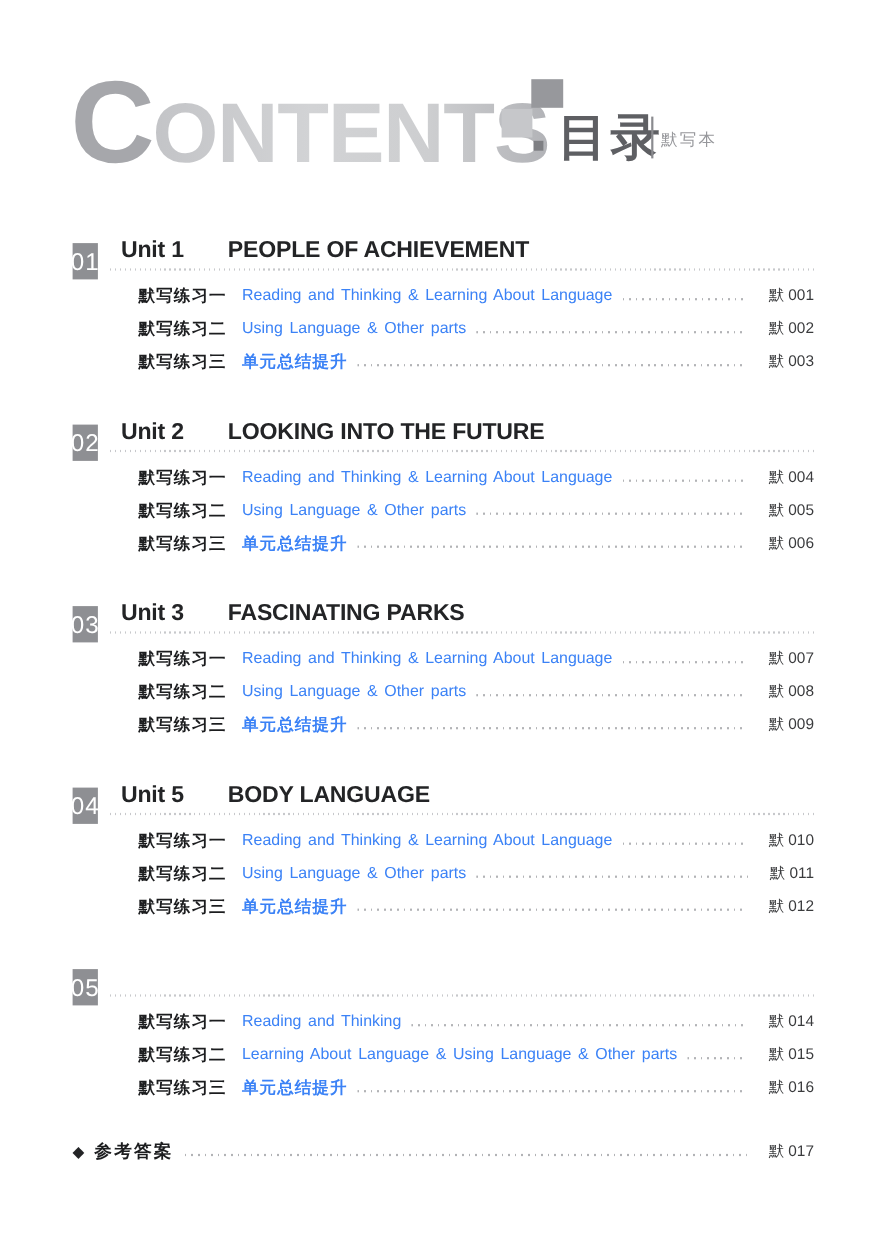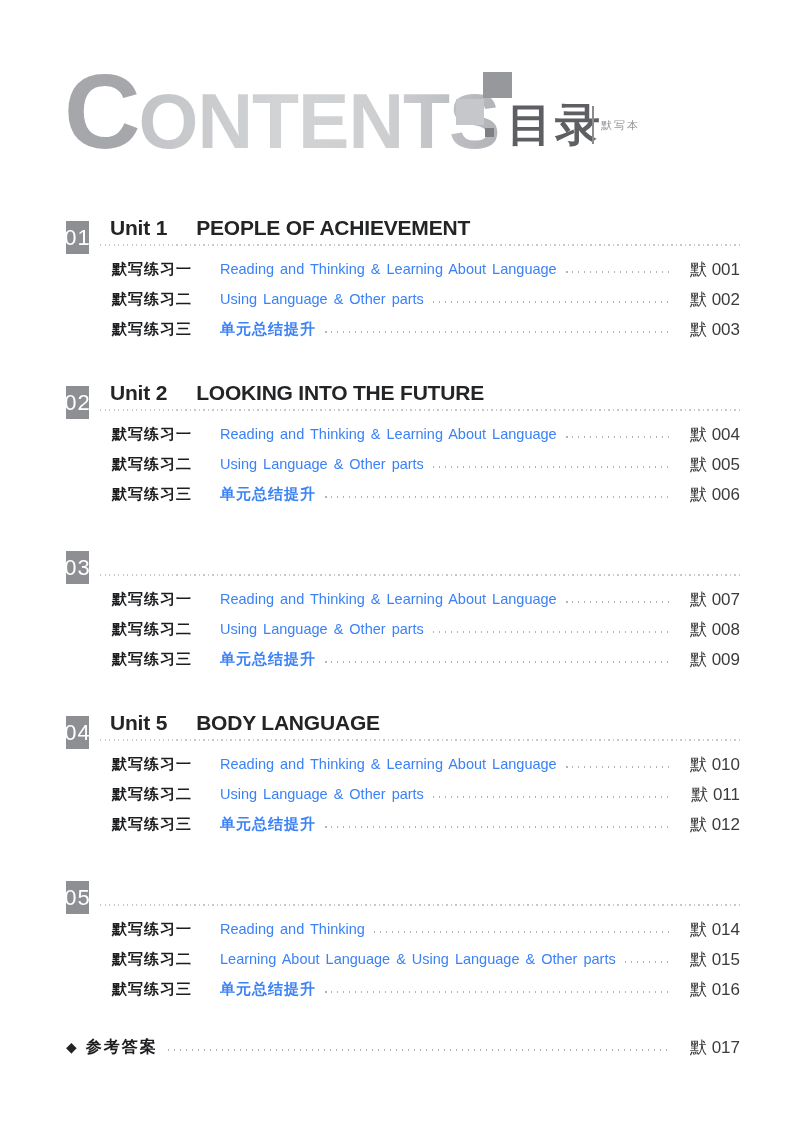"默写本" .edition { font-size: 11px -> 15px }
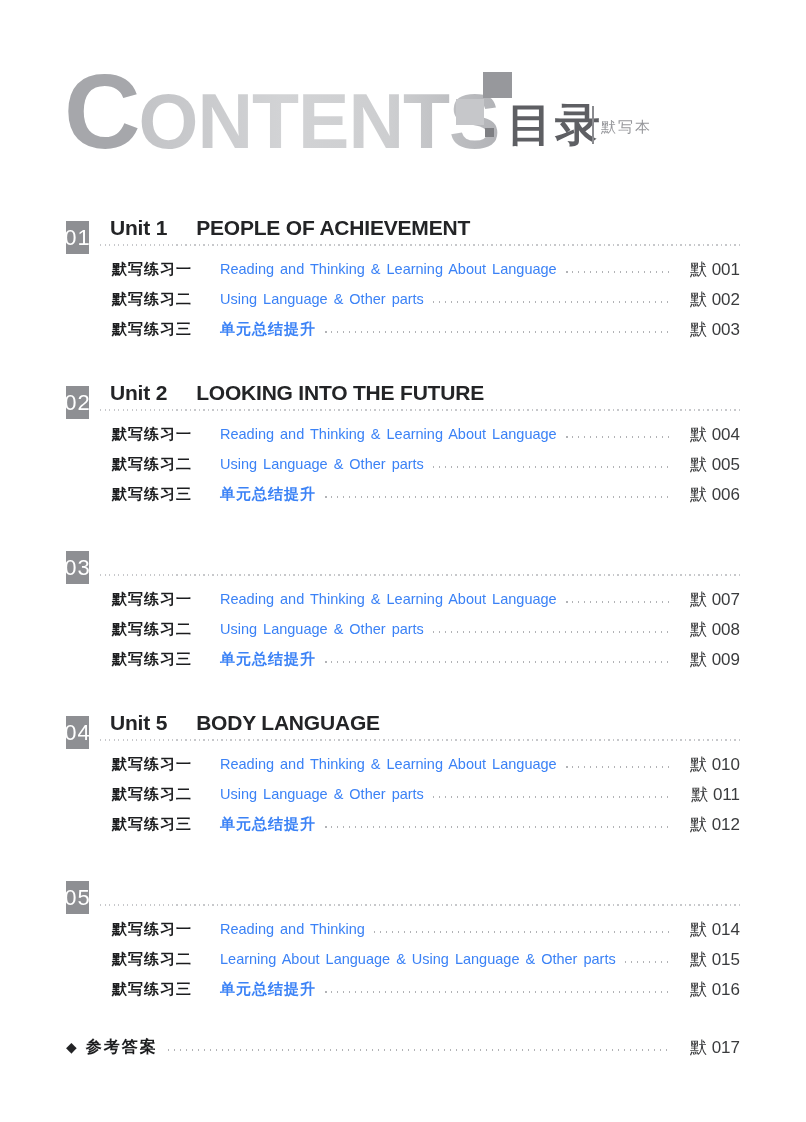"PEOPLE OF ACHIEVEMENT" .unit-name { margin-left: 29px -> 40px }
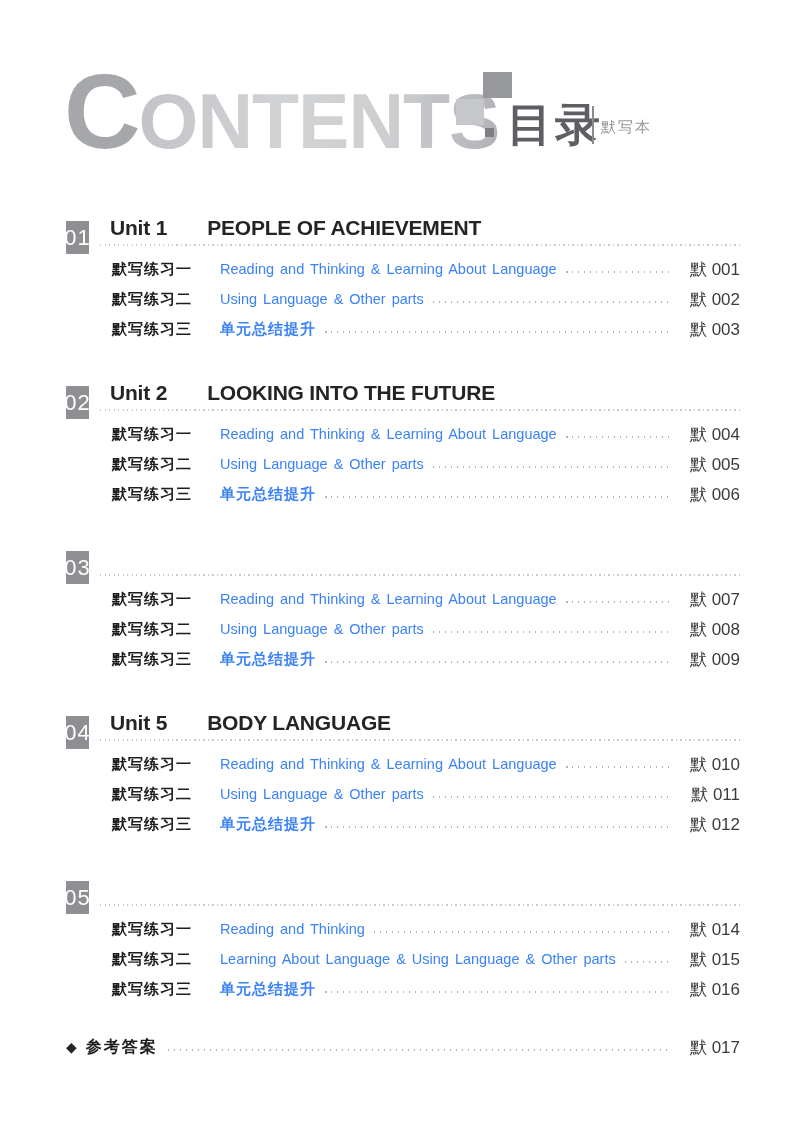"默写练习一" .row-label { text-align: none -> center }
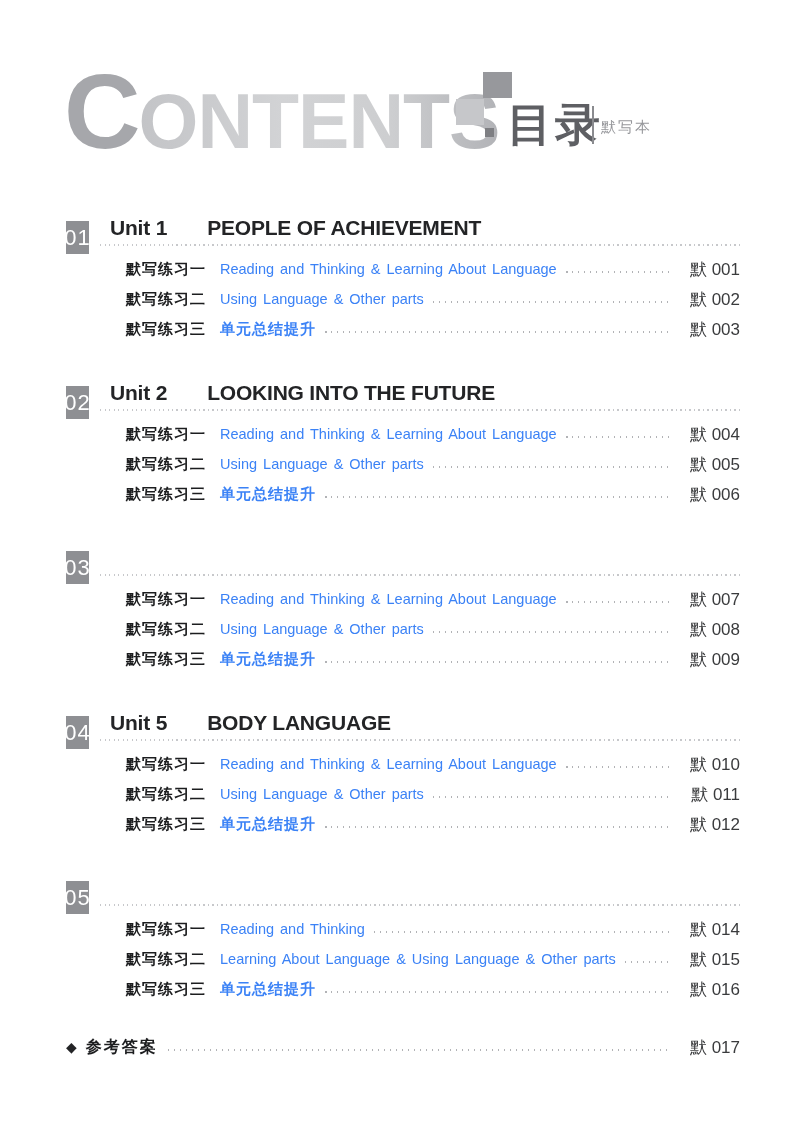"默 001" .row-page { font-size: 17px -> 14px }
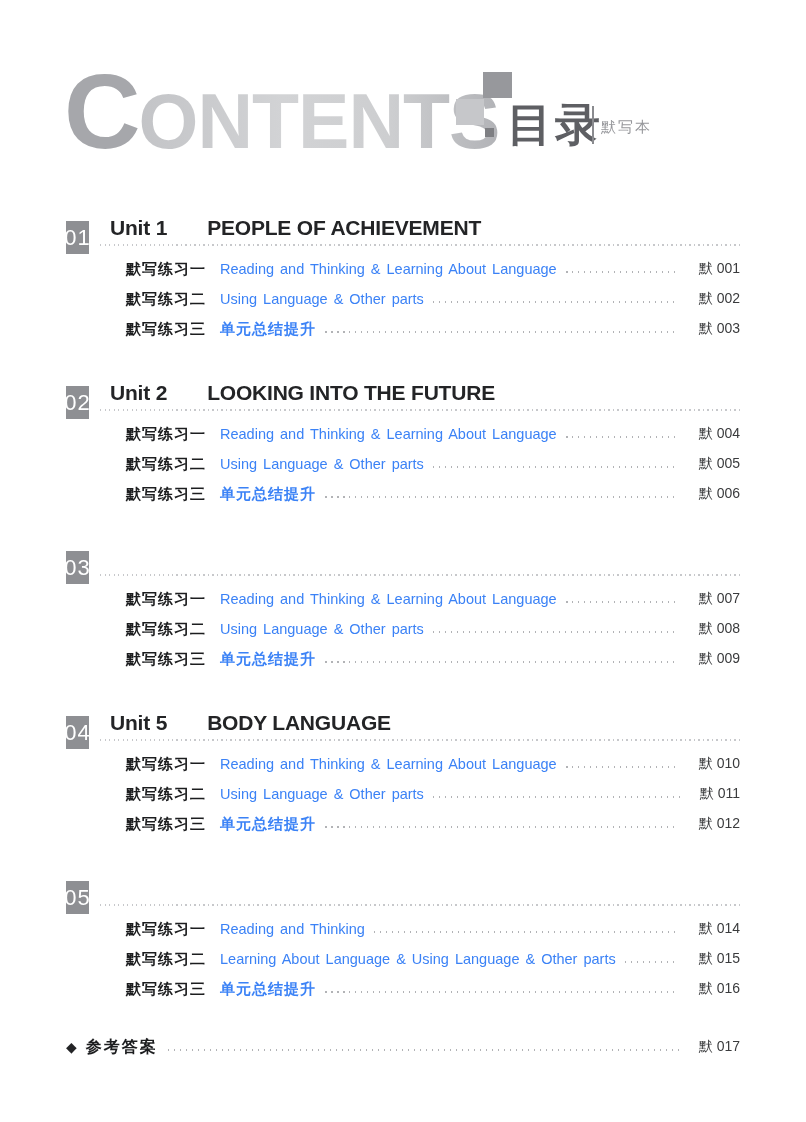"Unit 3 FASCINATING PARKS" div.unit-titlebar { html: none -> <div> <span>Unit 3</span><span>FASCINATING PARKS</span> </div> }
